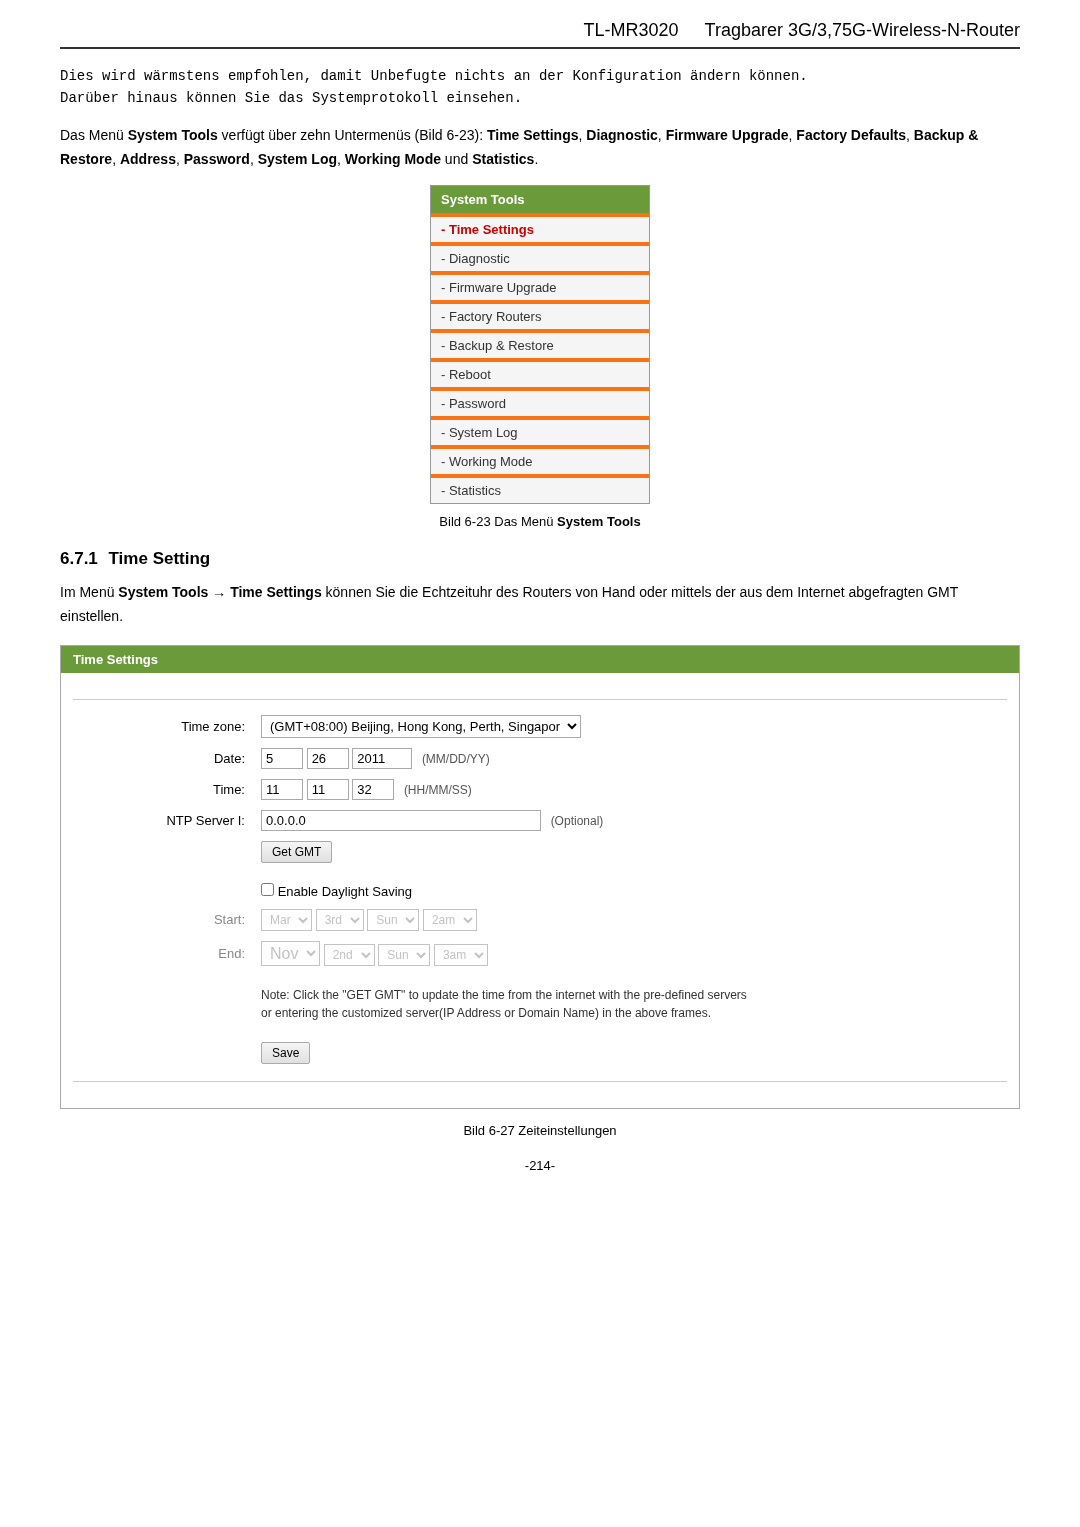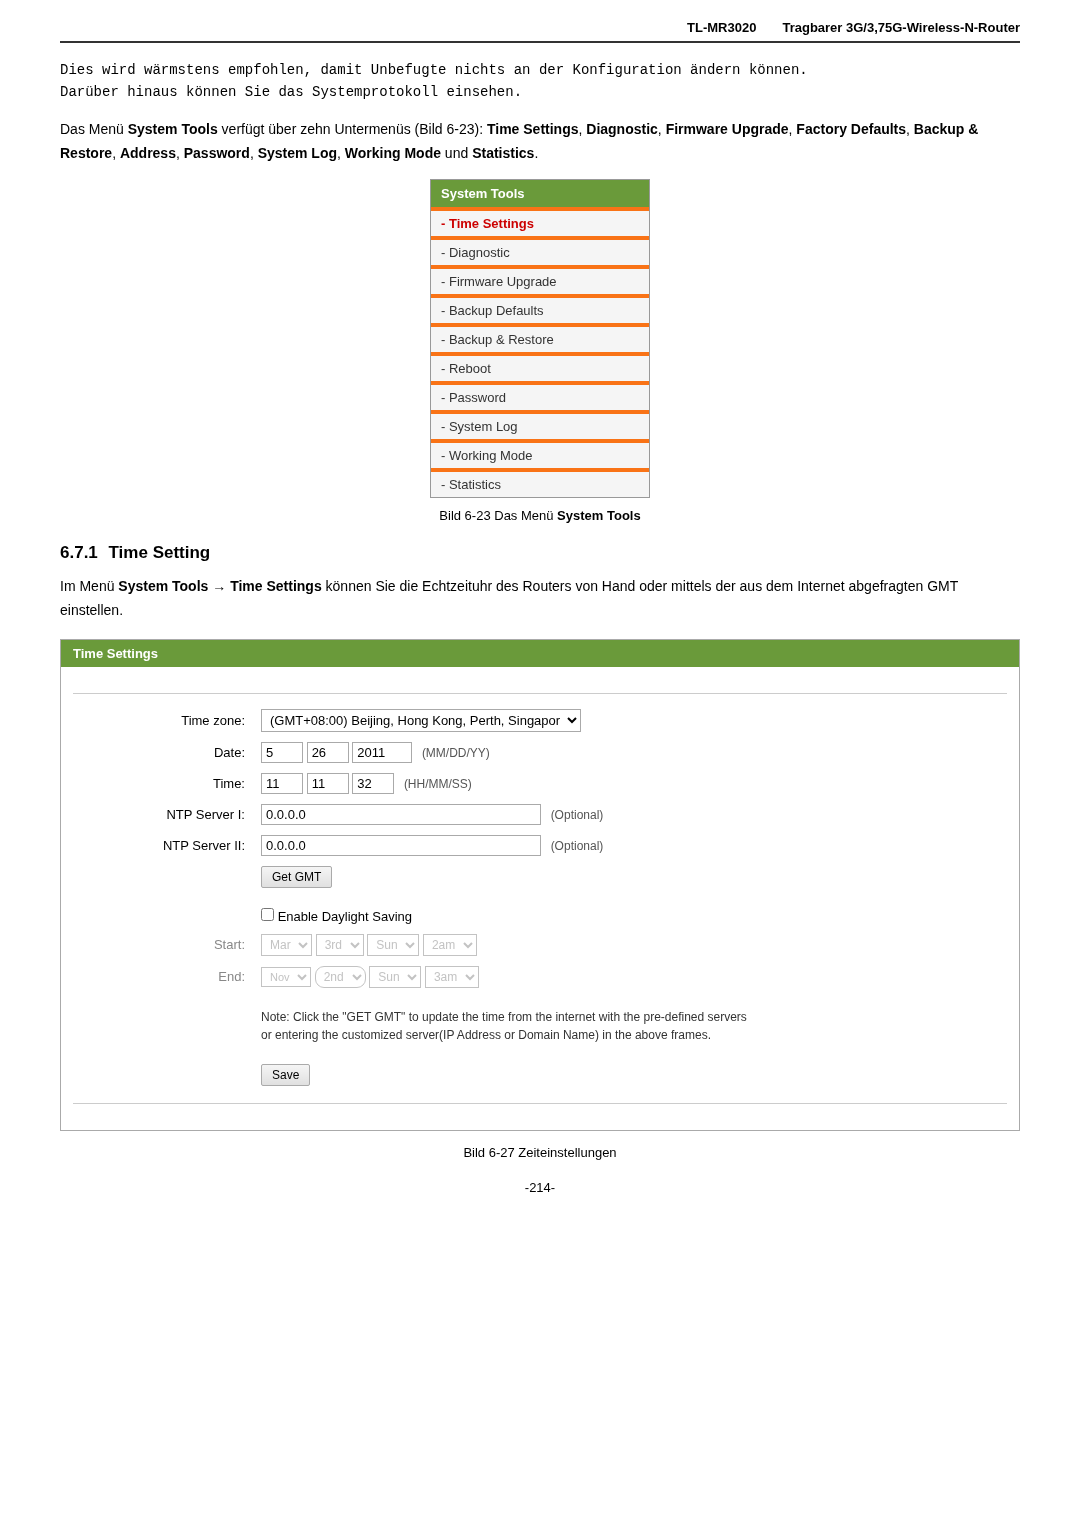"TL-MR3020" .header-bar span { font-size: 13px -> 18px; font-weight: bold -> normal }
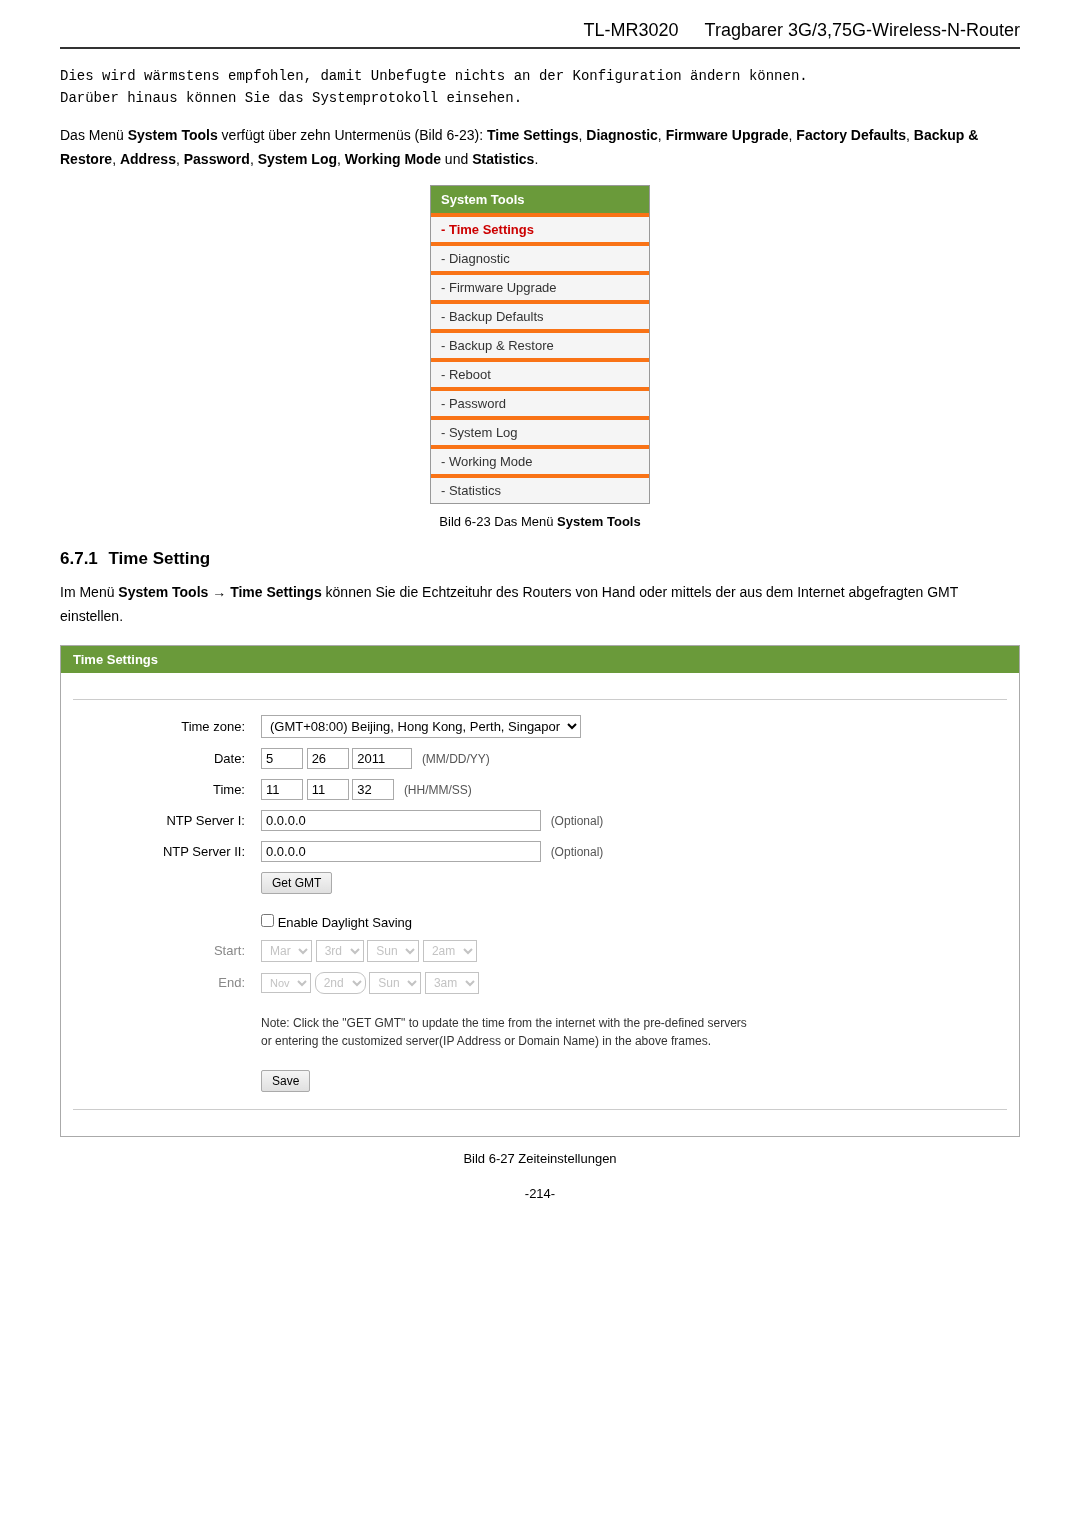"- Backup Defaults" div.menu-item { text: Backup Defaults -> Factory Routers }
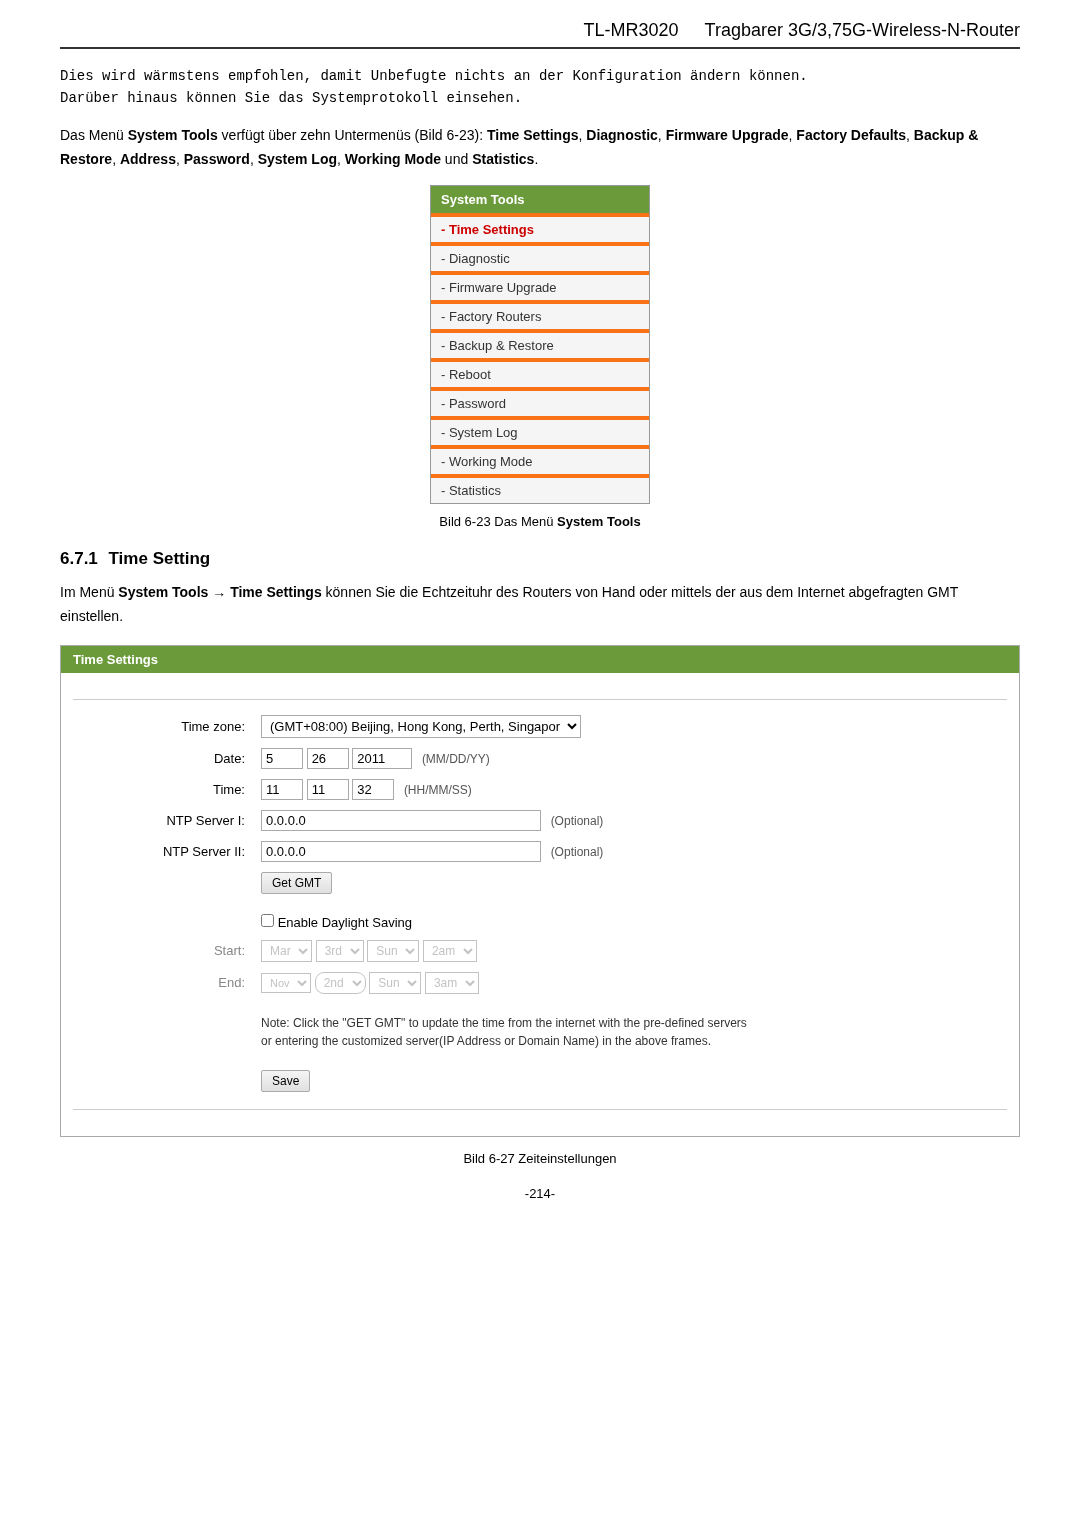"NTP Server II:" tr { html: <tr> <td>NTP Server II:</td> <td> <input> <span>(Optional)</span> </td> </tr> -> none }
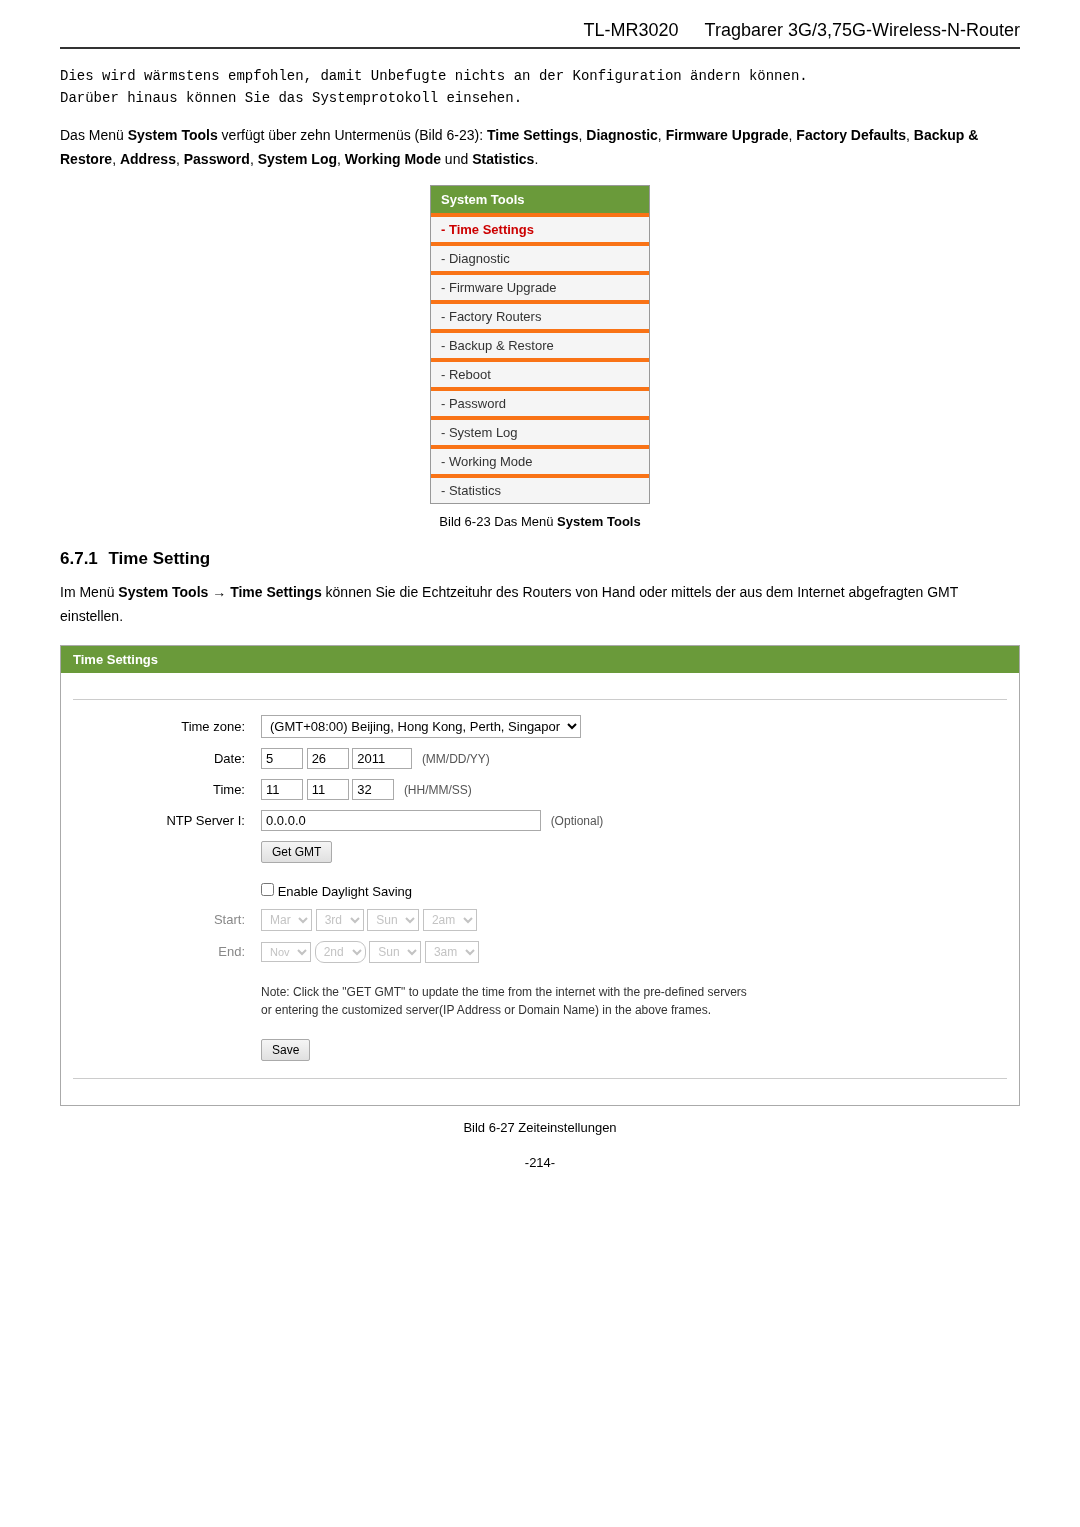"Nov" select { font-size: 11px -> 16px }
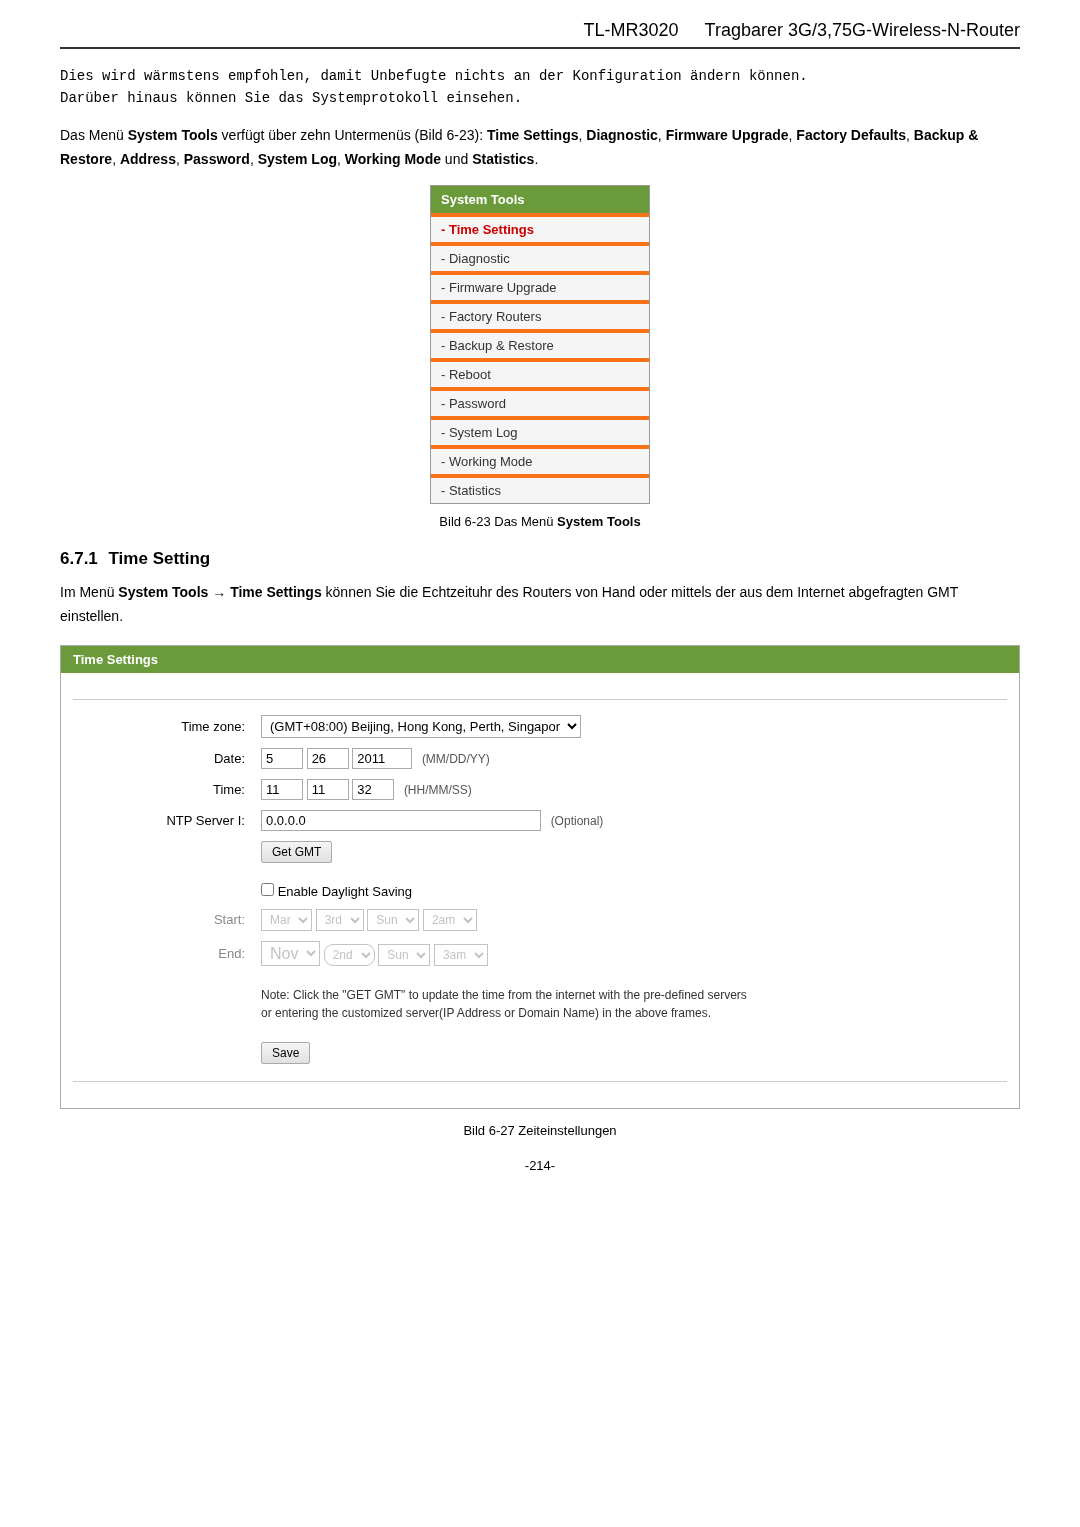"2nd" select { border-radius: 9px -> none }
